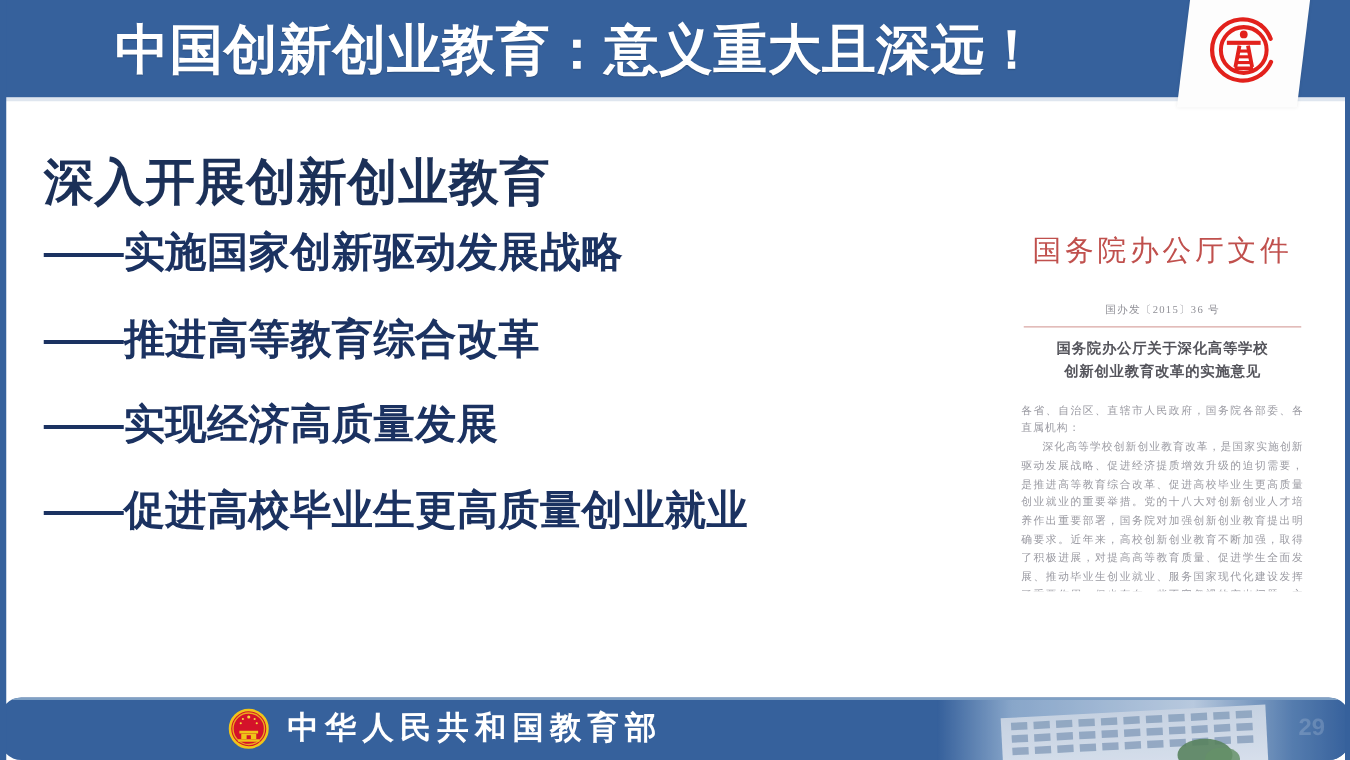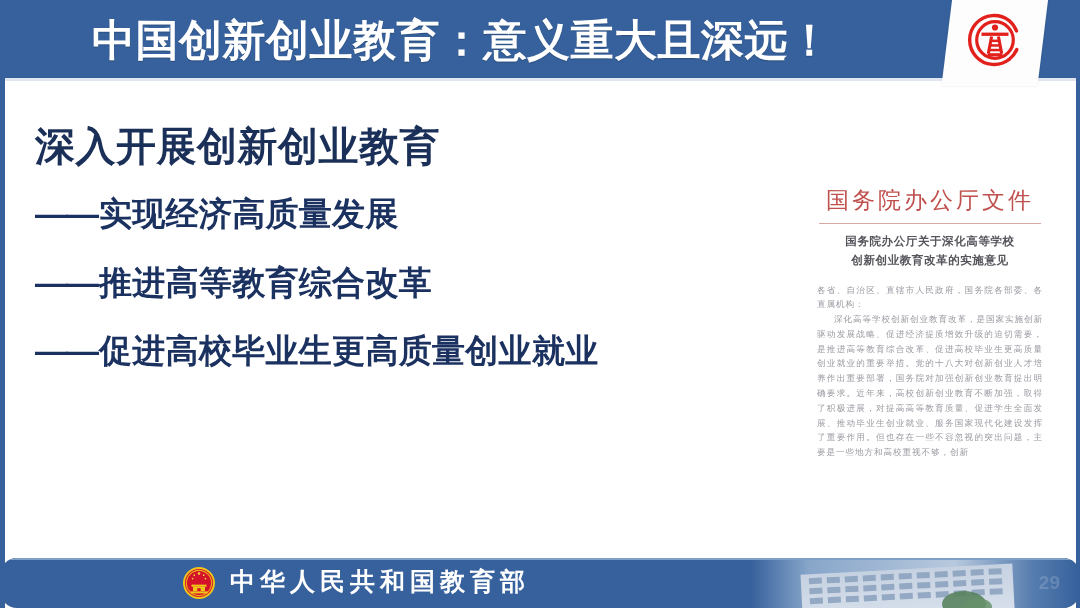"深入开展创新创业教育" .heading-line { margin: 0 0 30px 0 -> 0 0 18px 0 }
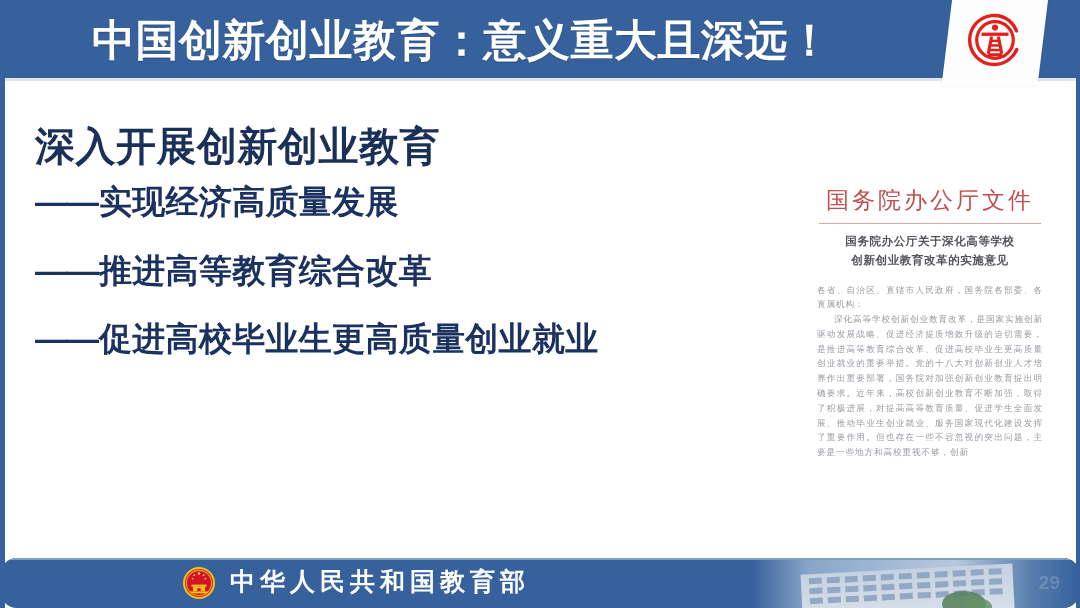"——实施国家创新驱动发展战略" div.bullet-line { html: none -> <div> <span>——</span><span>实施国家创新驱动发展战略</span> </div> }
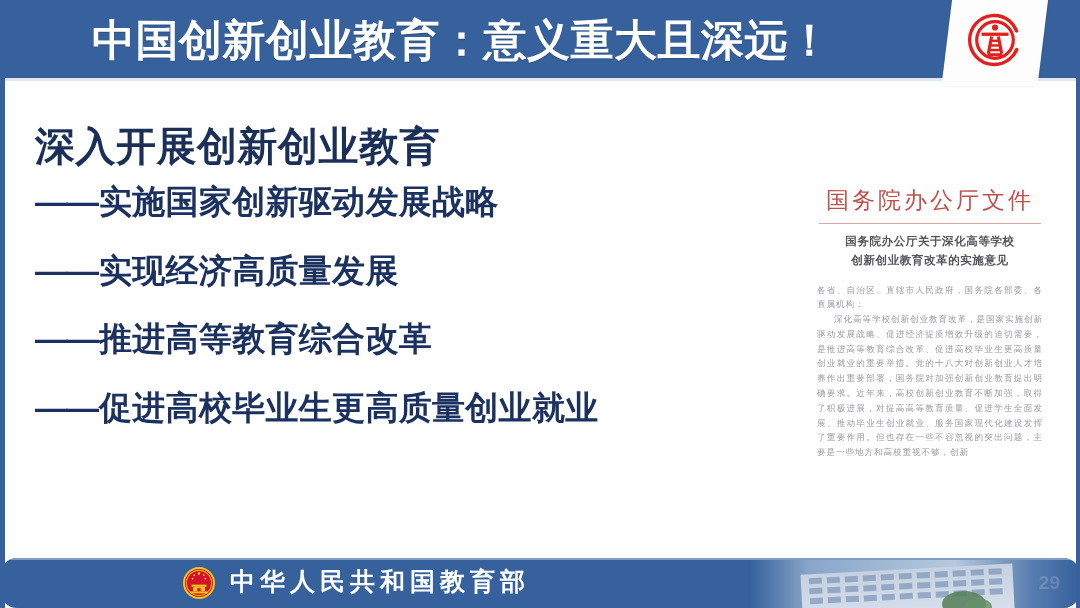"国办发〔2015〕36 号" div { html: none -> <div>国办发〔2015〕36 号</div> }
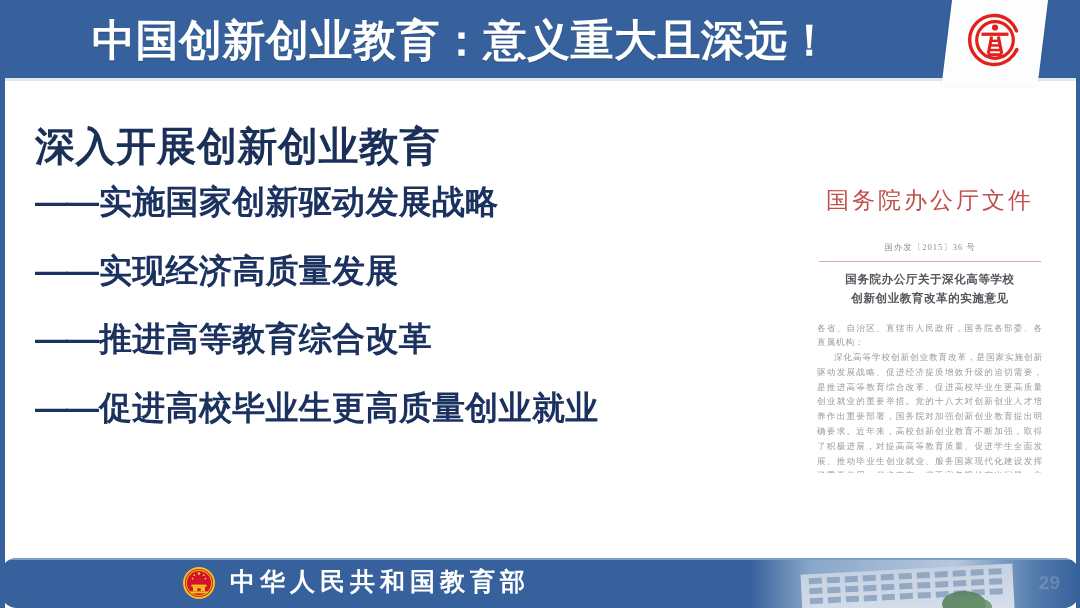"——实现经济高质量发展" div.bullet-line { order: before "——推进高等教育综合改革" -> after "——推进高等教育综合改革" }
